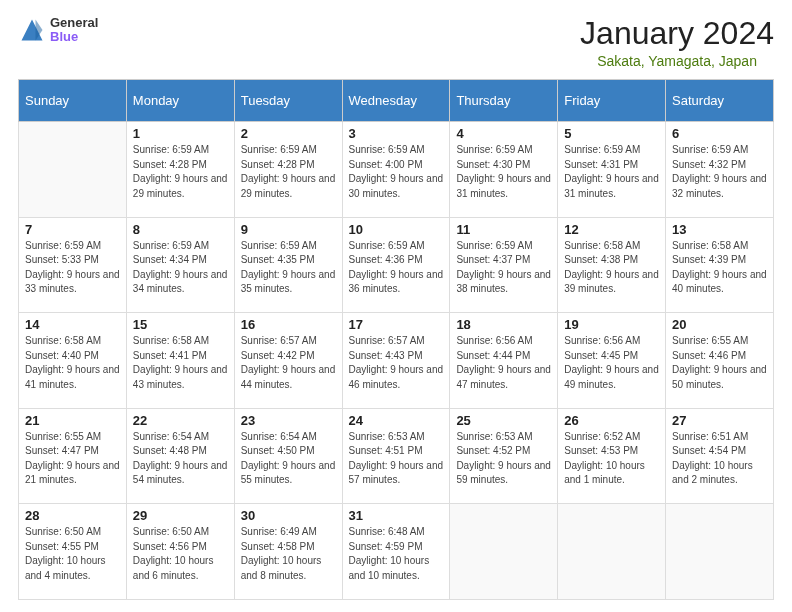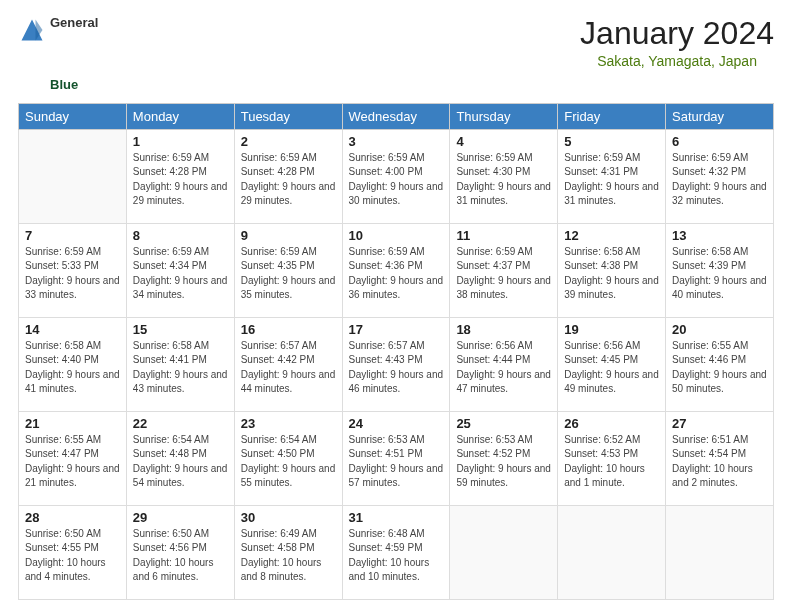"Blue" .logo-blue { color: #14532d -> #8b5cf6; margin-top: 48px -> none }
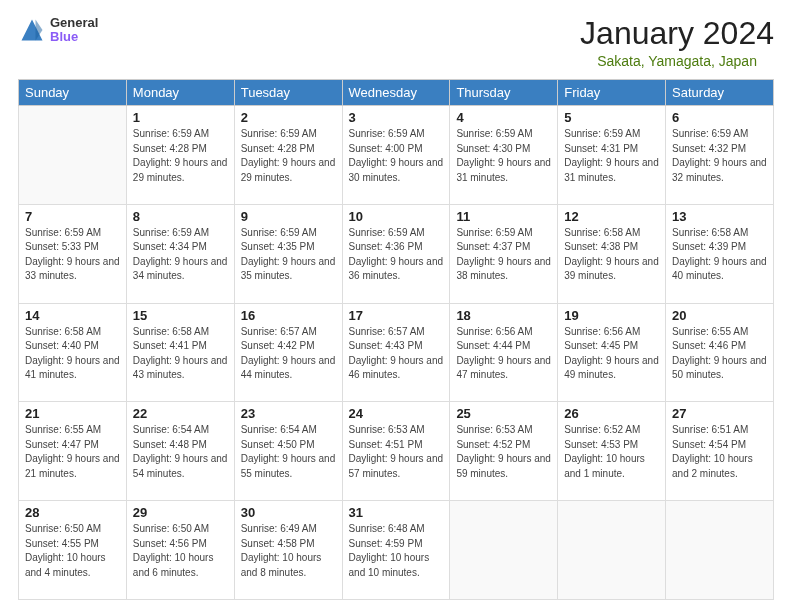"Sunday" .calendar th { padding: 5px 6px -> 13px 6px }
